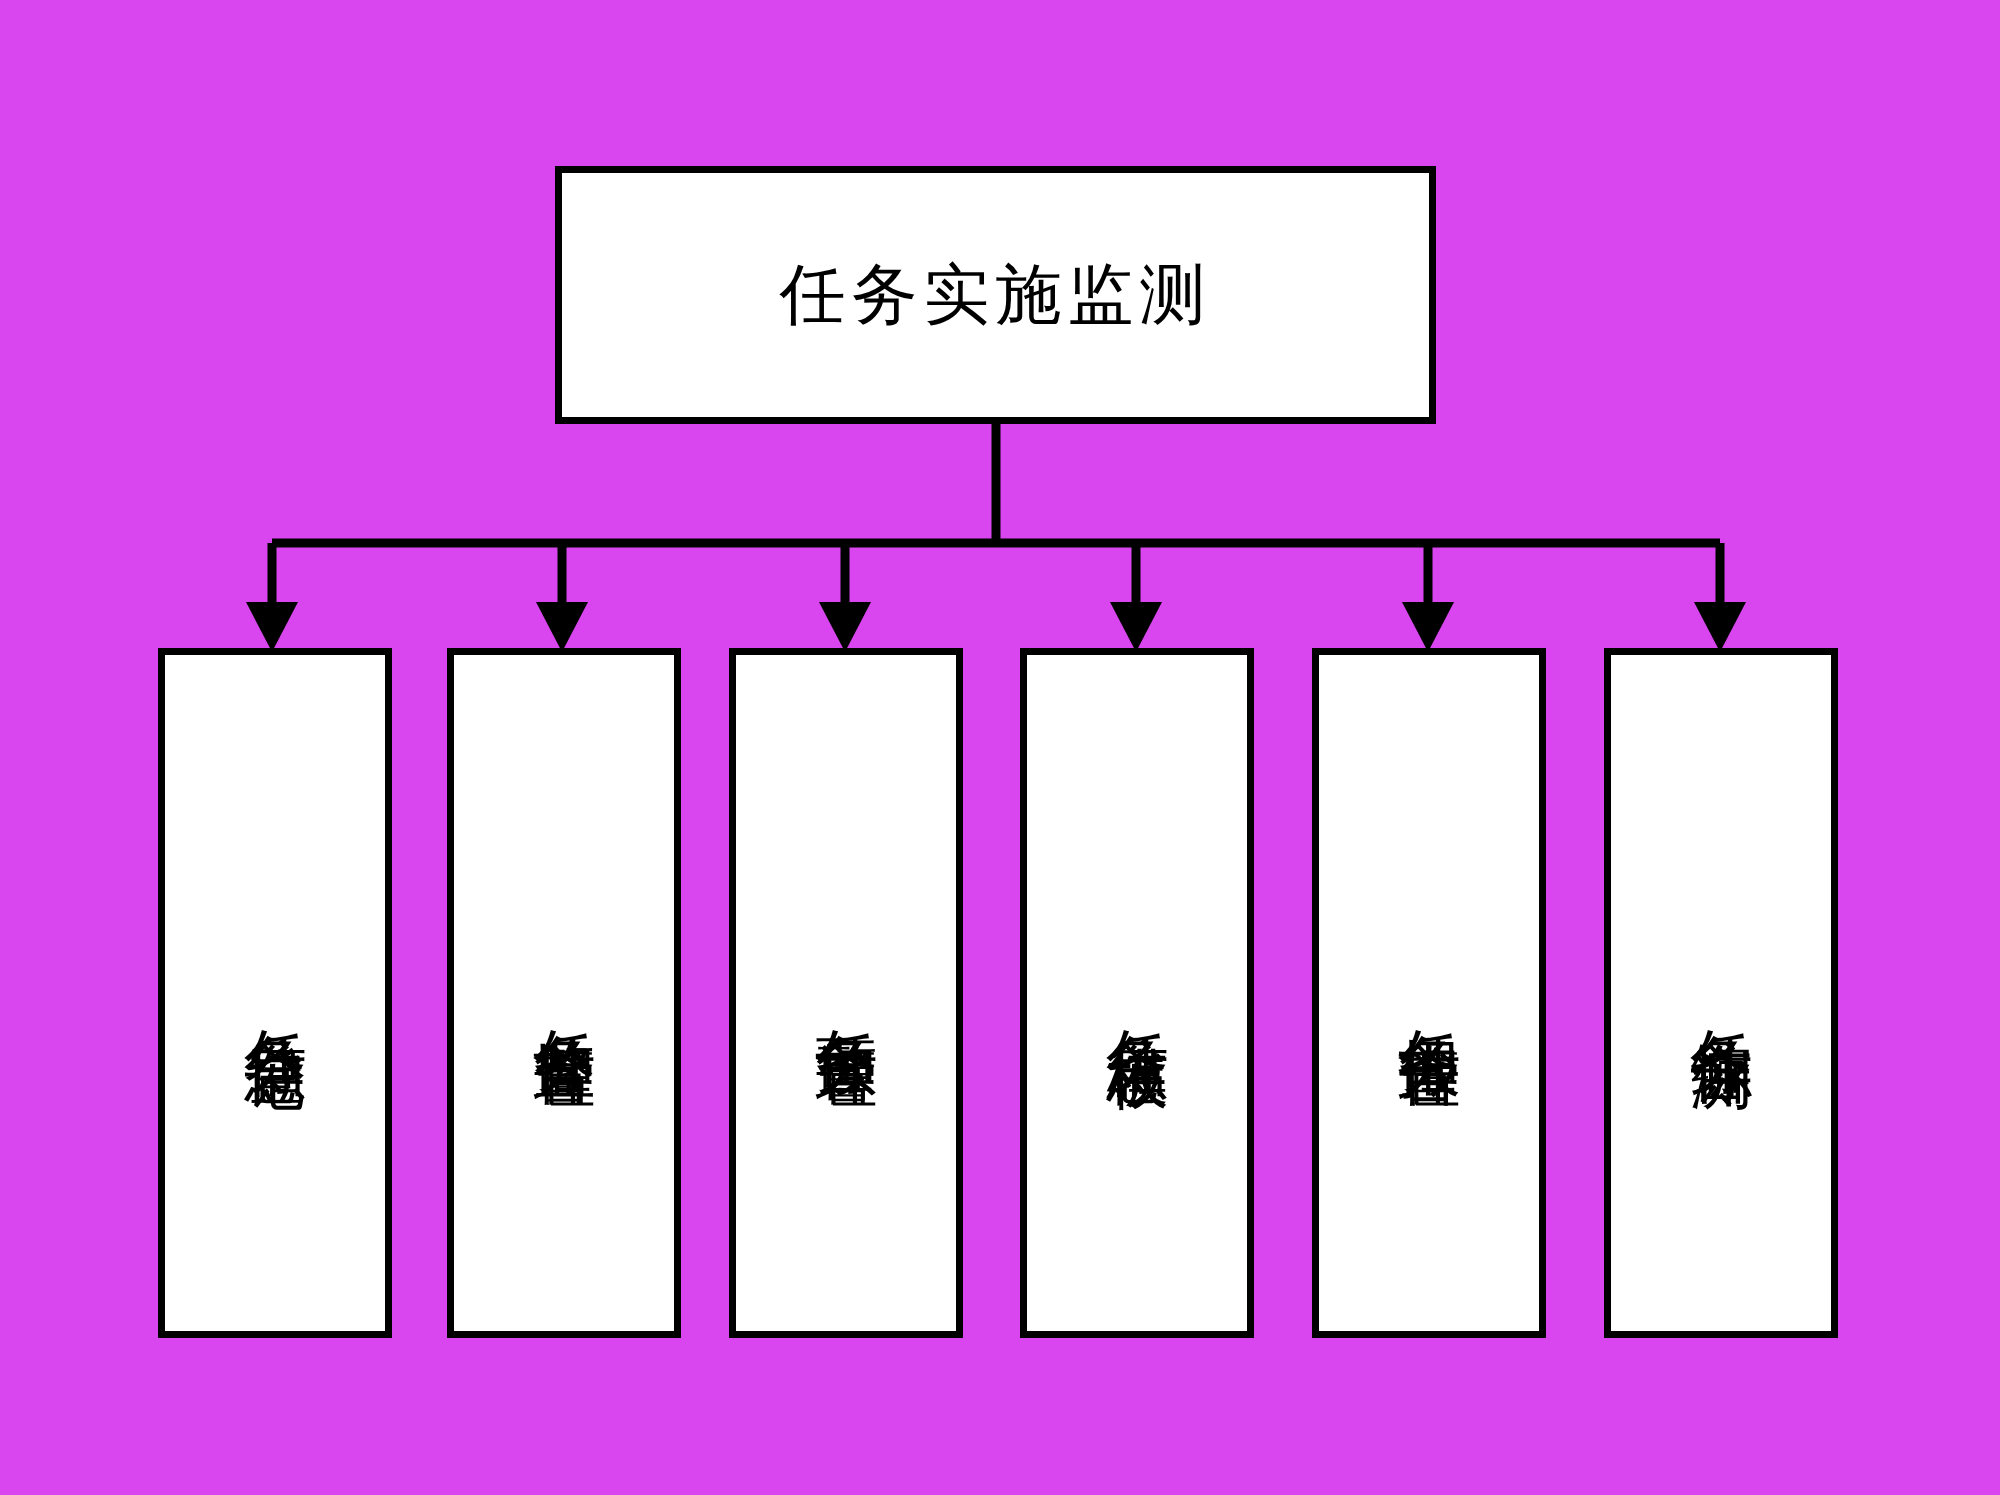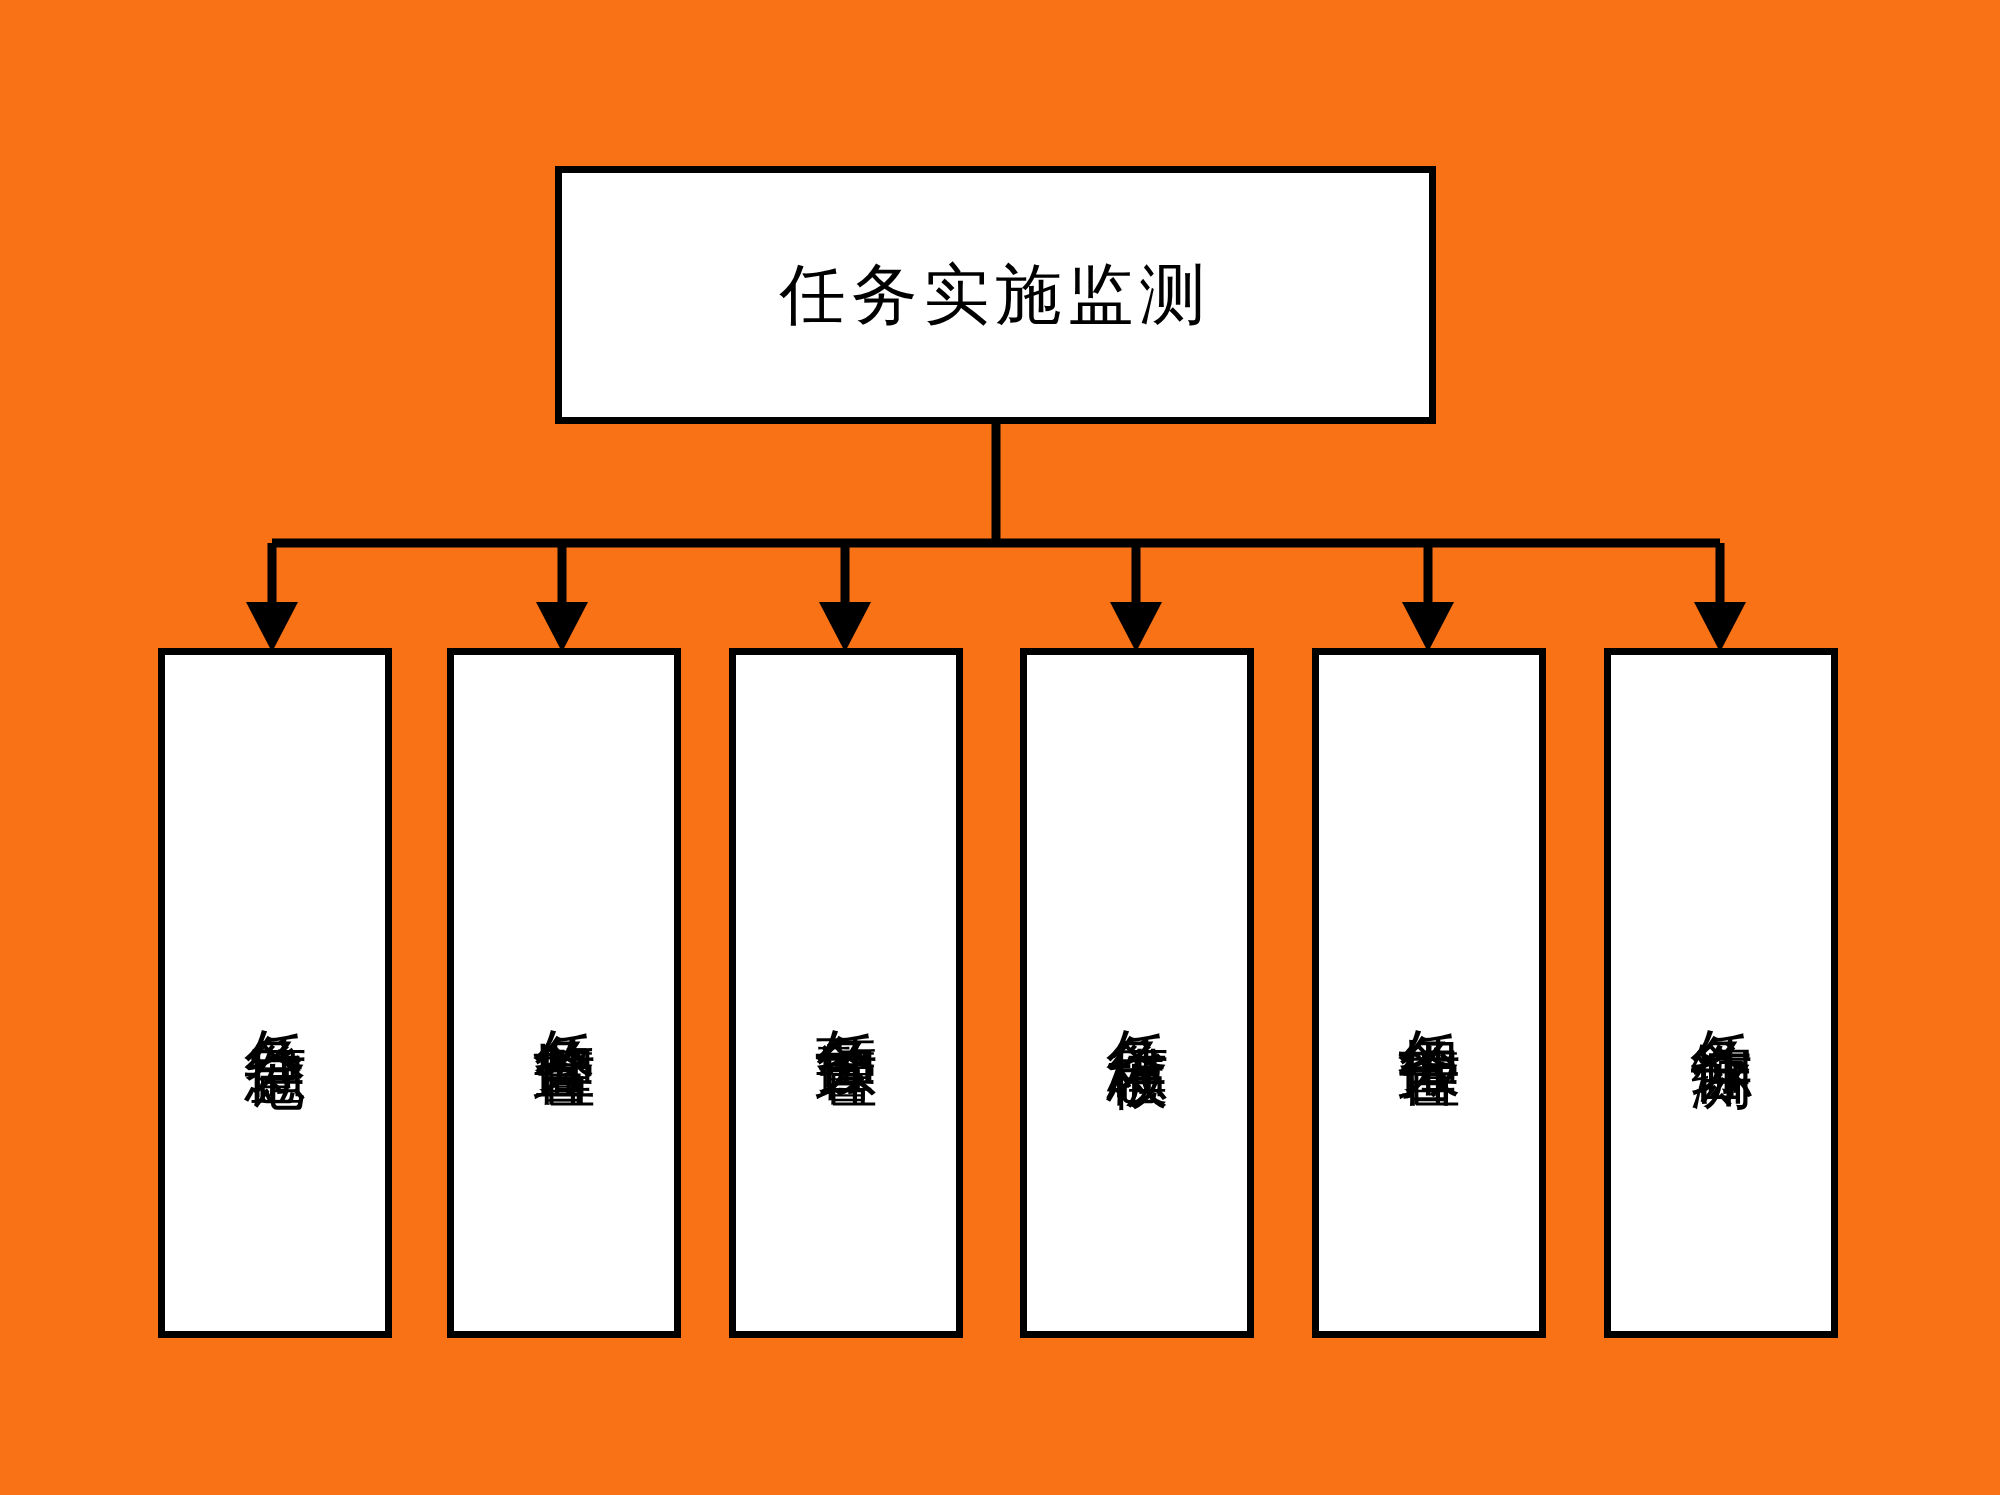"任务实施监测" #canvas { background: #f97316 -> #d946ef }
